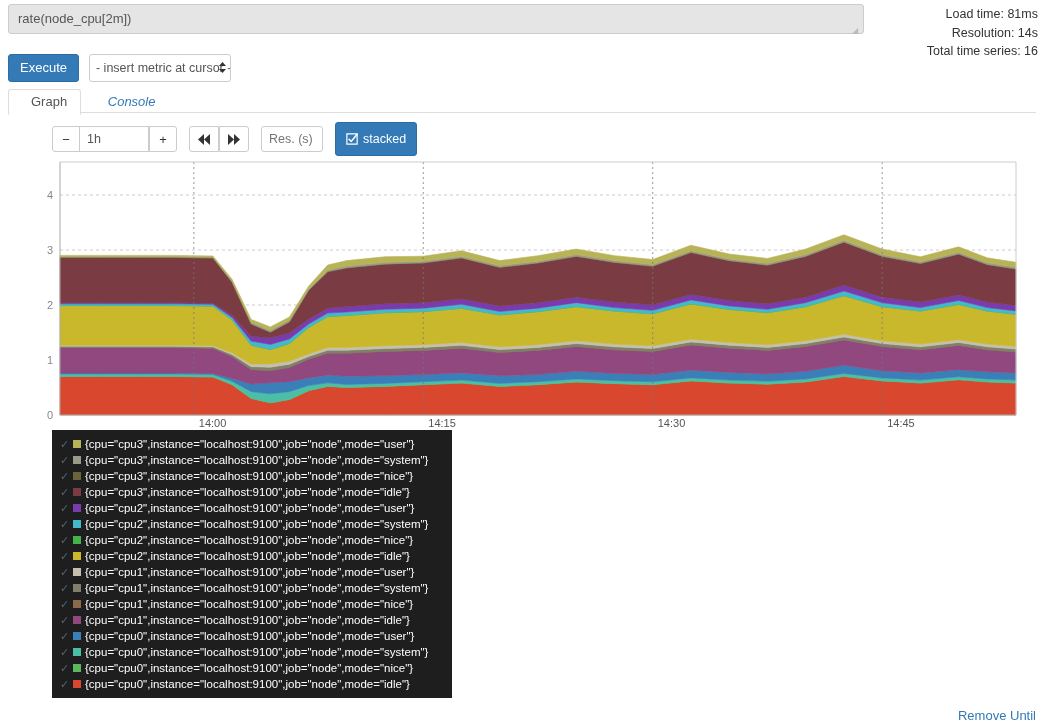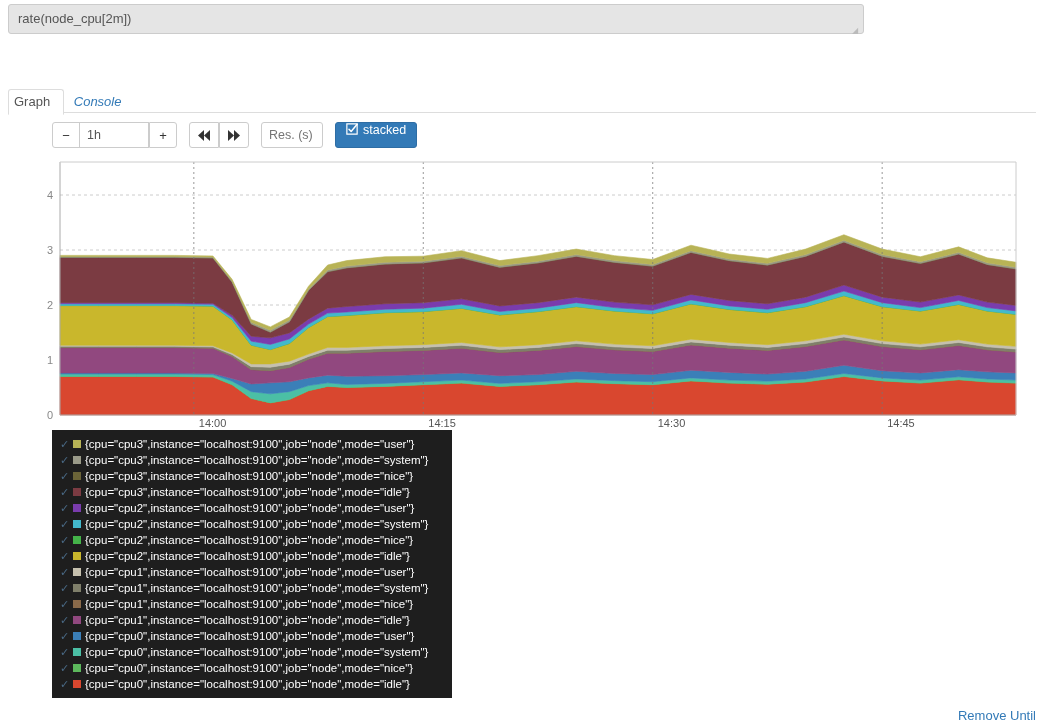"Load time: 81ms" div.stats { html: none -> <div> <div>Load time: 81ms</div> <div>Resolution: 14s</div> <div>Total time series: 16</div> </div> }
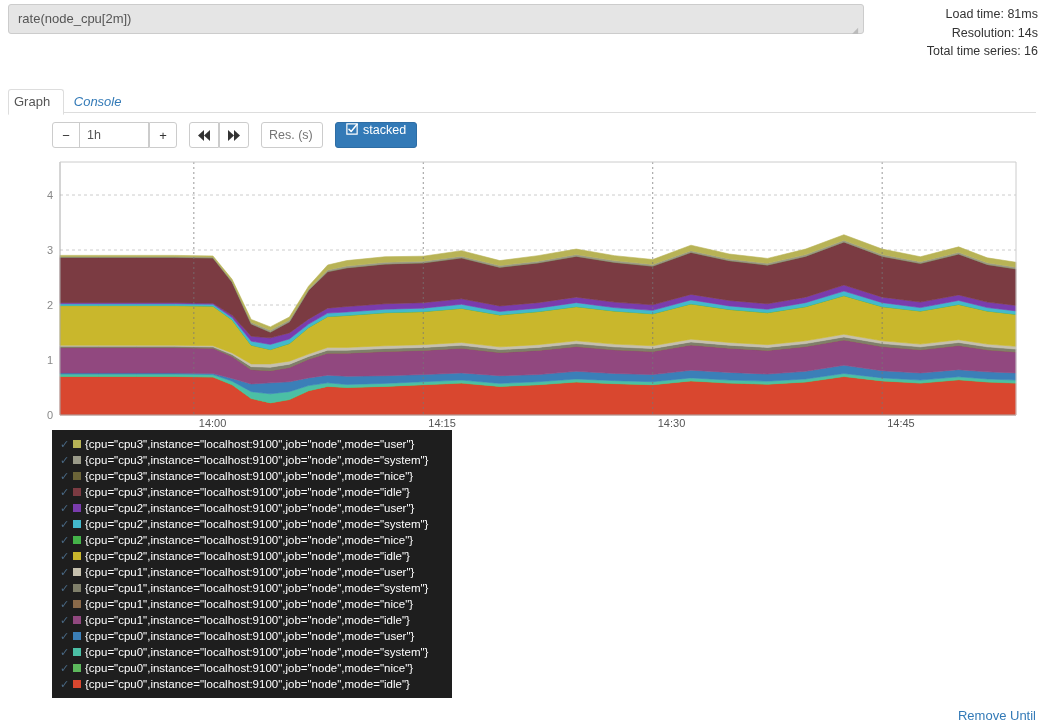"Execute" div.exec-row { html: none -> <div> <button>Execute</button> <div> <span>- insert metric at cursor -</span> <span> <svg> <path></path> <path></path> </svg> </span> </div> </div> }
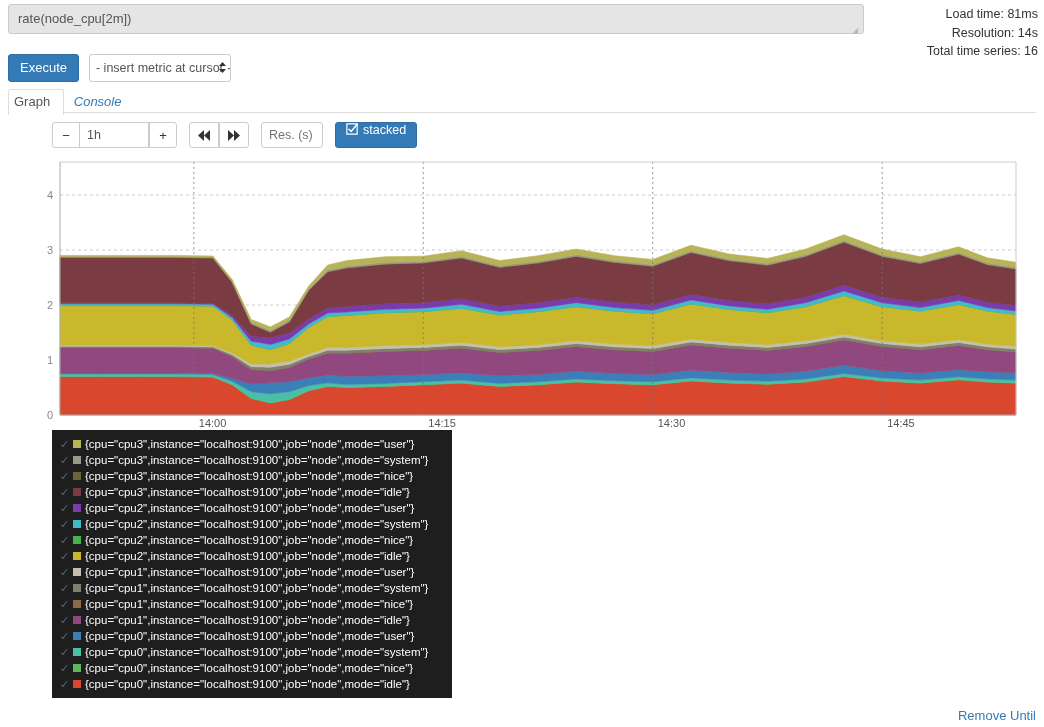"Graph" .tab { padding: 4px 13px 5px 5px -> 4px 13px 5px 22px }
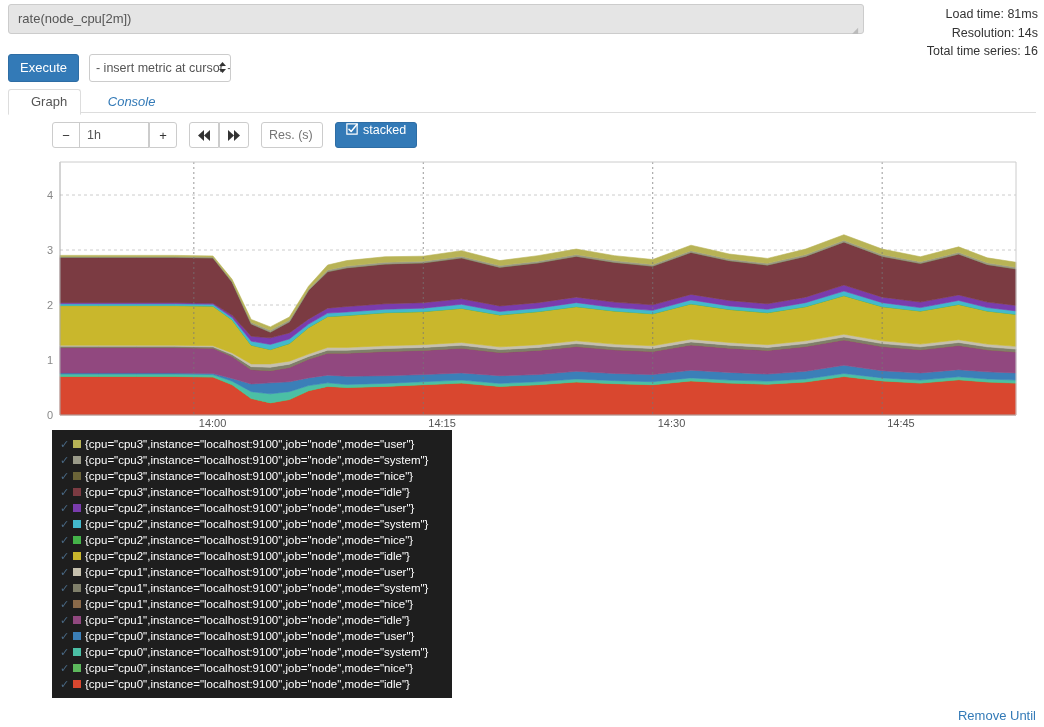"stacked" .btn-stacked { align-items: flex-start -> center; height: 26px -> 34px }
